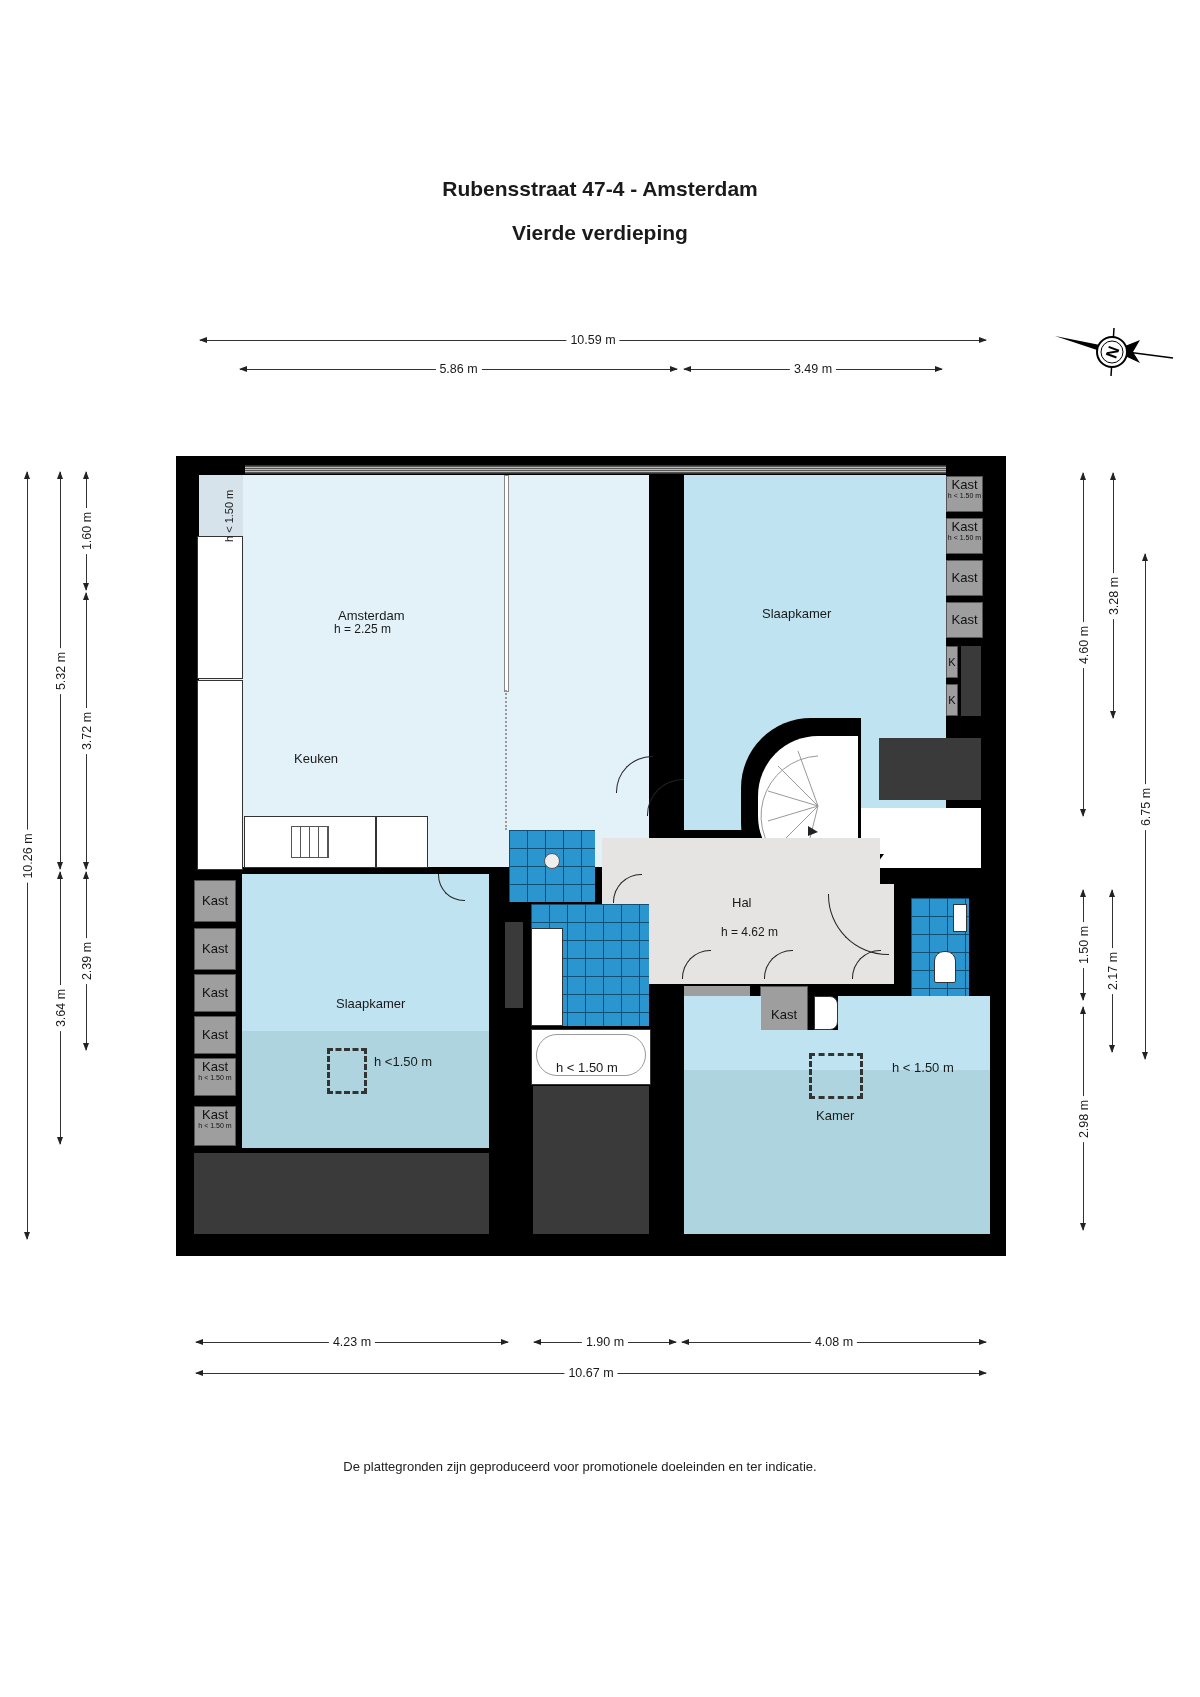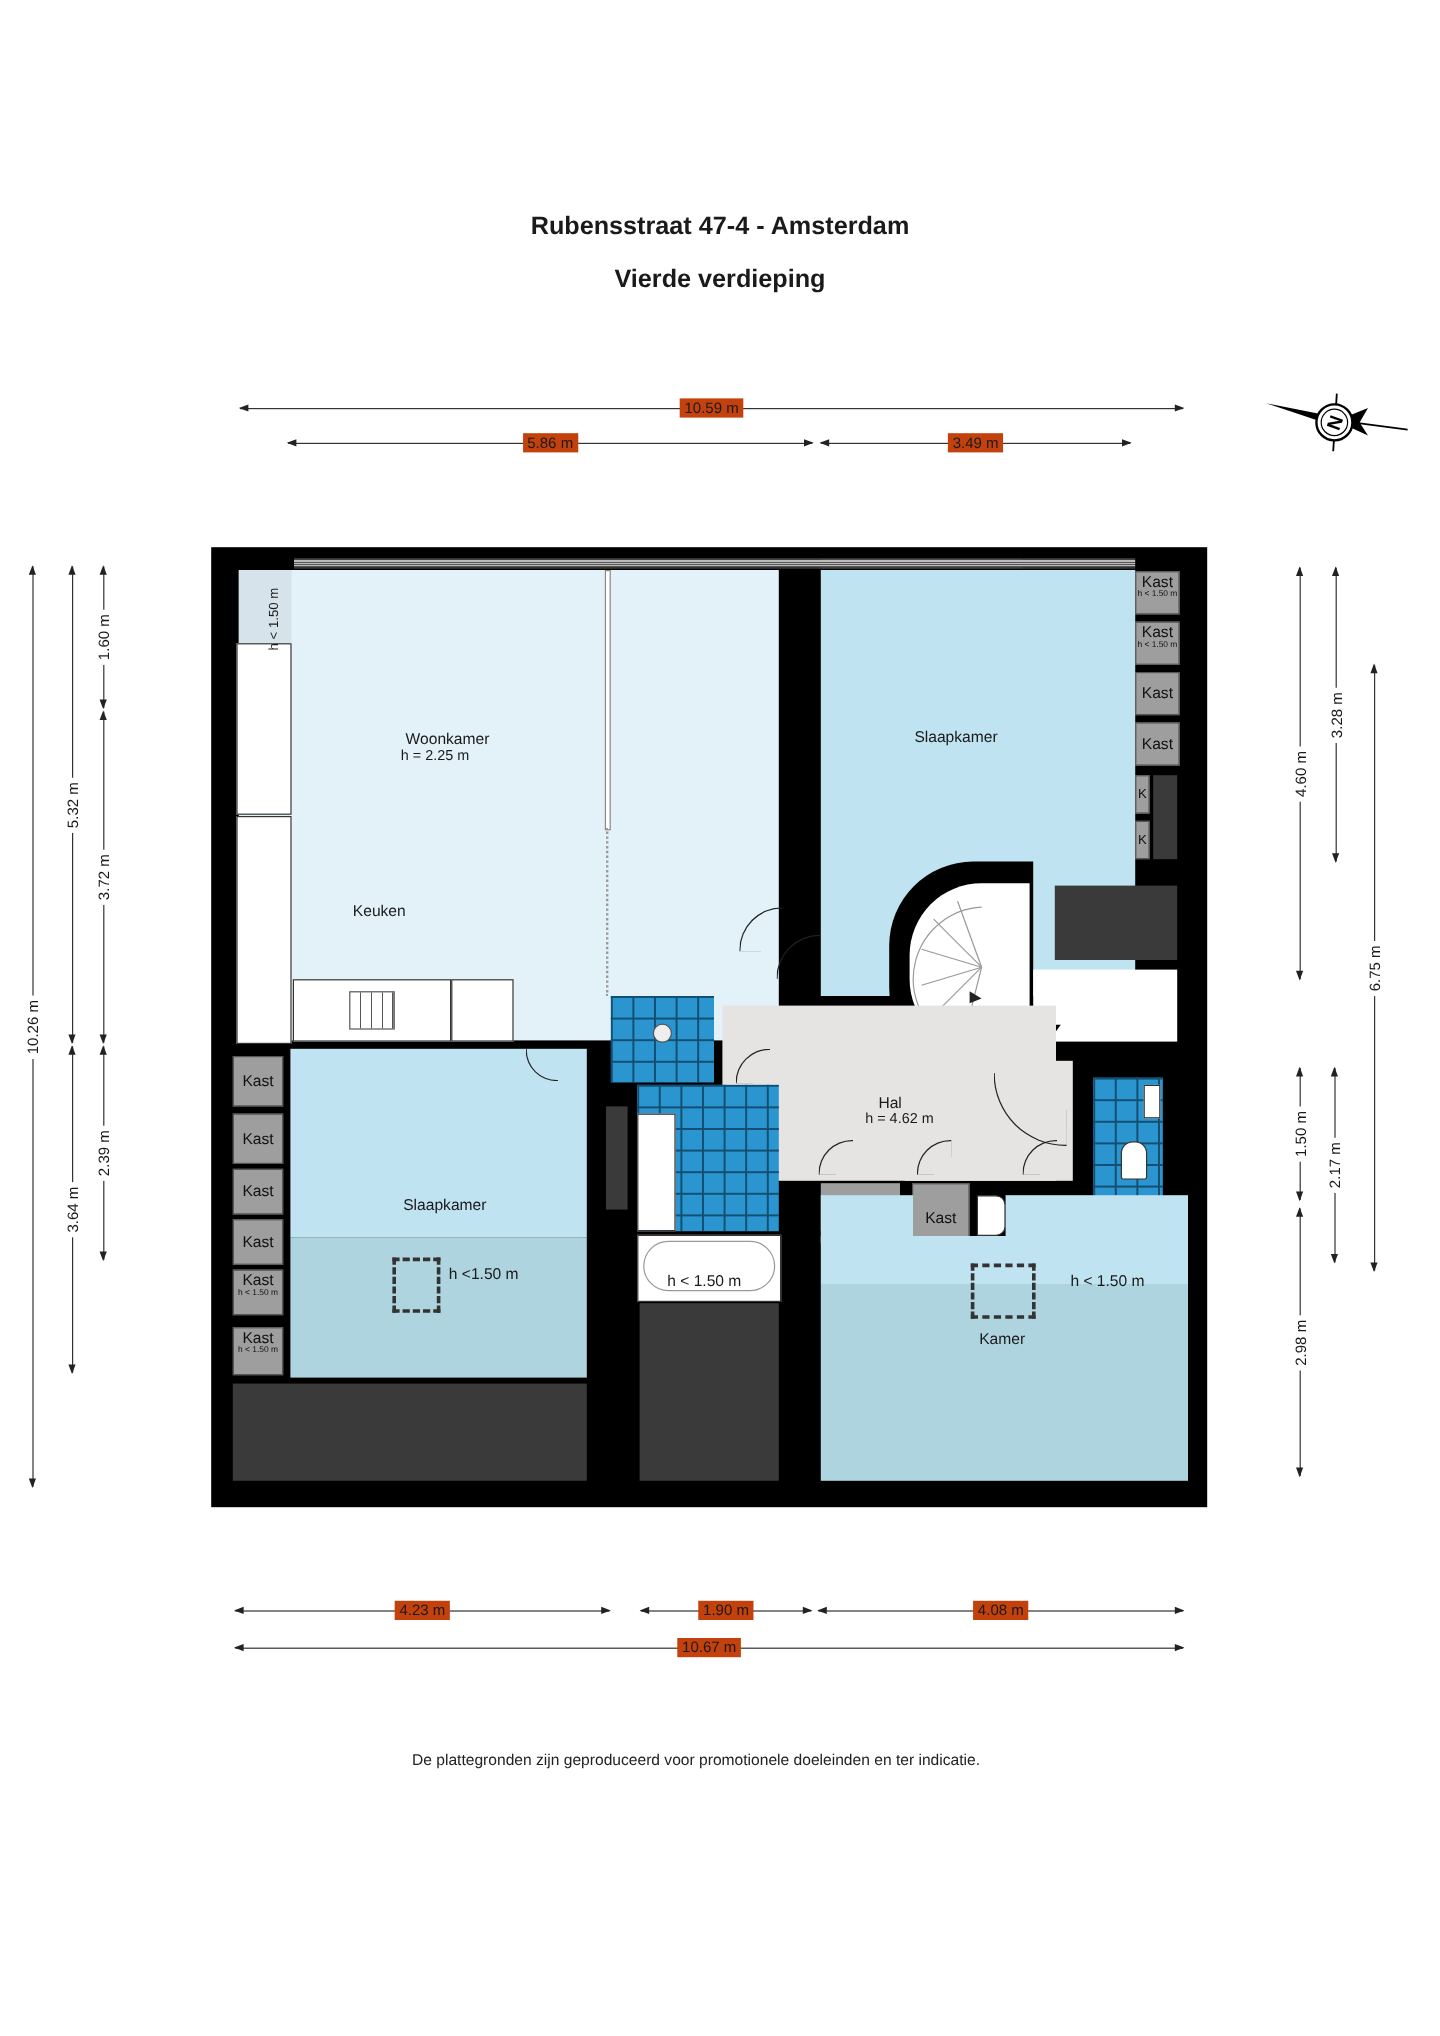"10.59 m" .dim-h .lbl { background: #c2410c -> #ffffff }
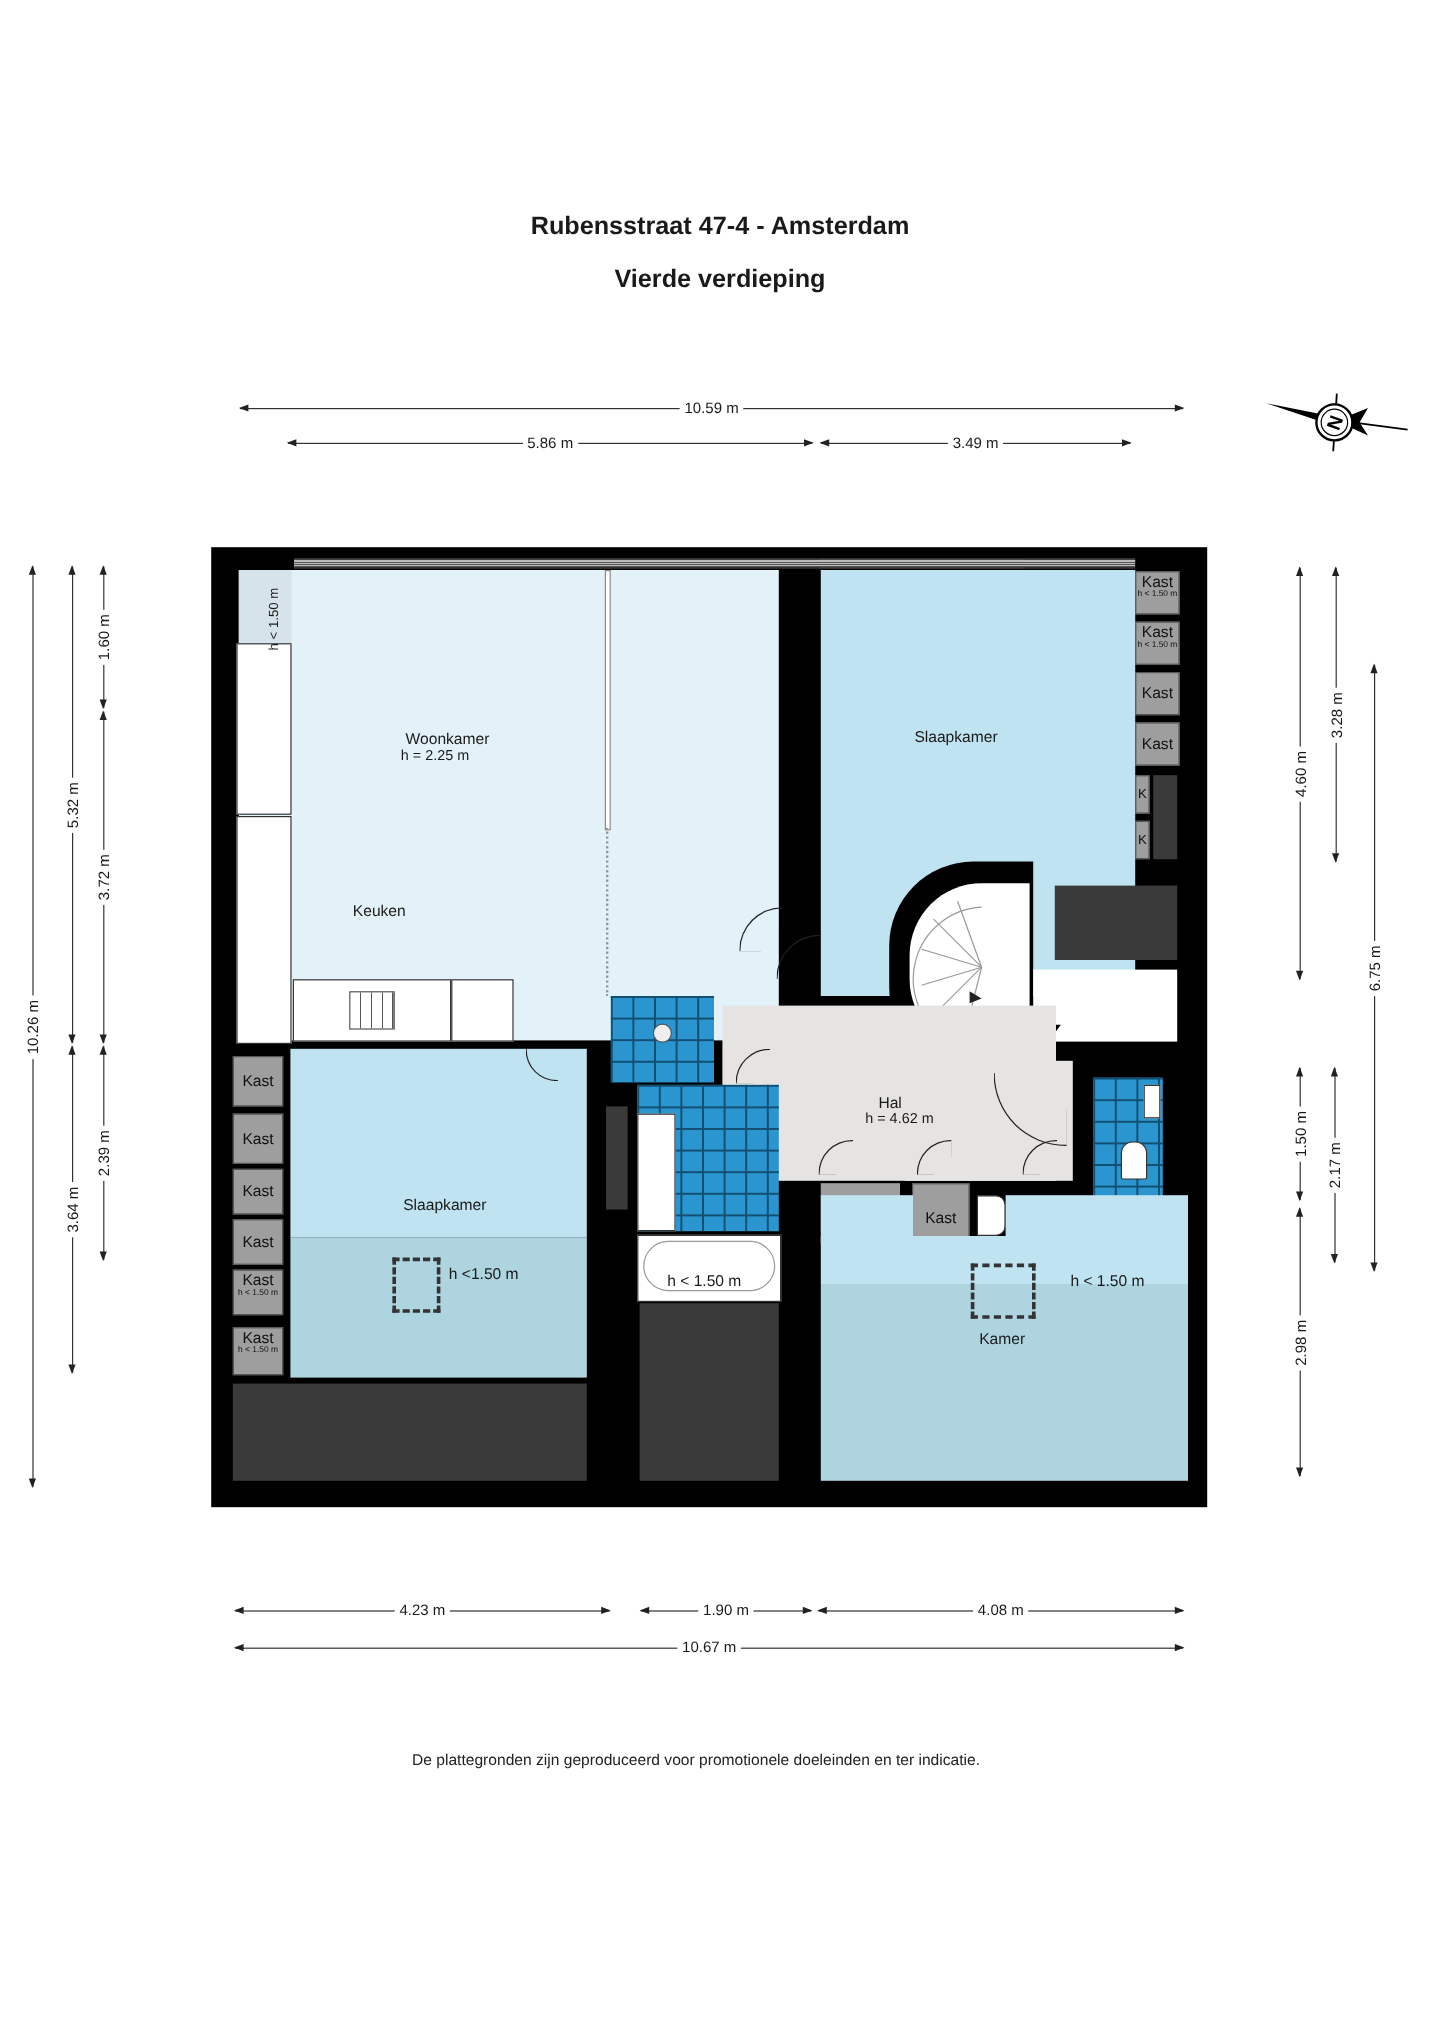"Woonkamer" div.lbl-room { text: Woonkamer -> Amsterdam }
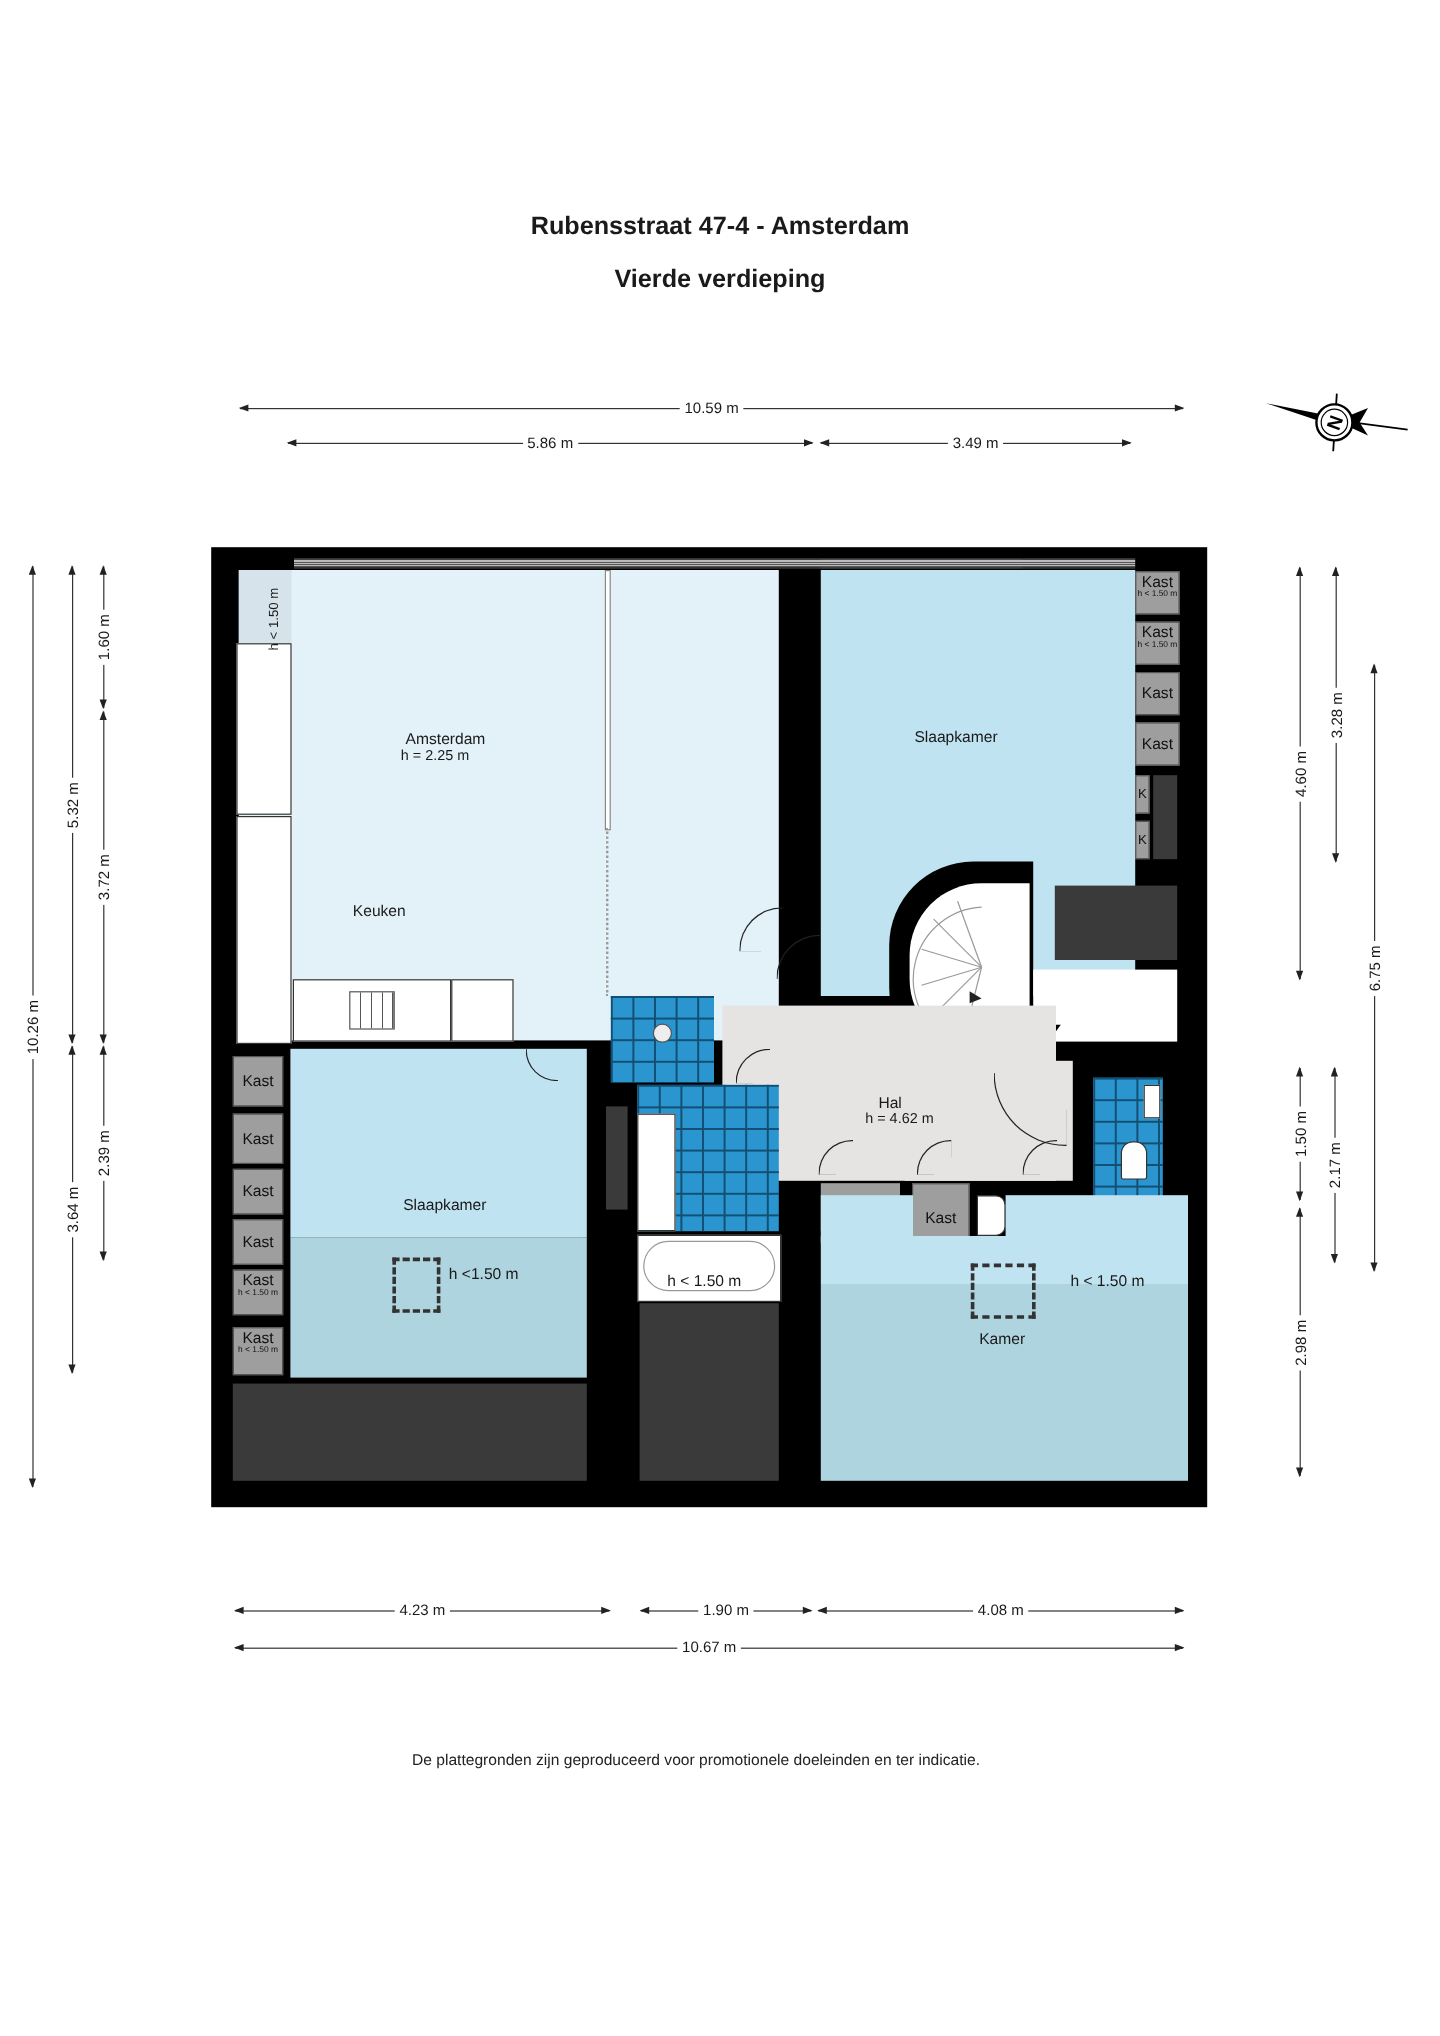"Hal" div.lbl-room { top: 455px -> 439px }
